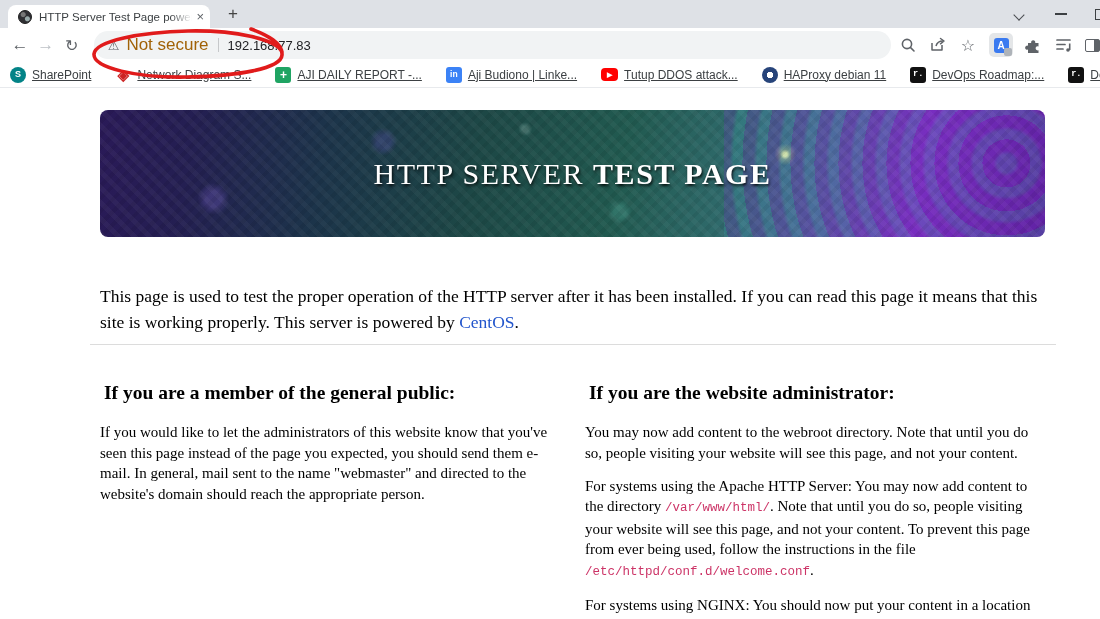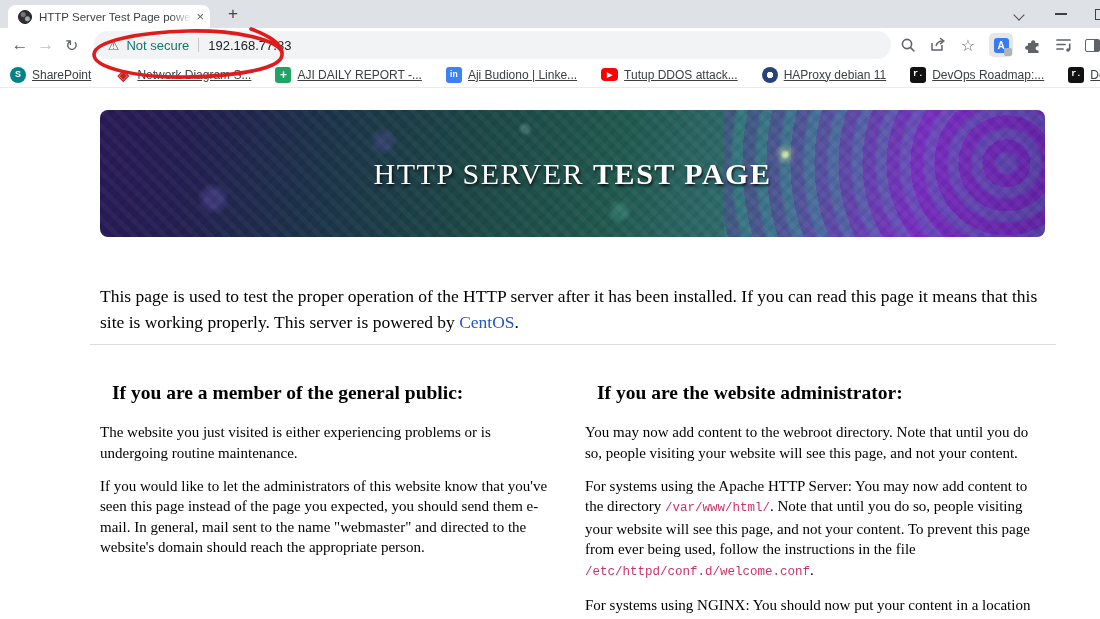"Not secure" .sec-label { color: #0f766e -> #a16207; font-size: 13px -> 17px }
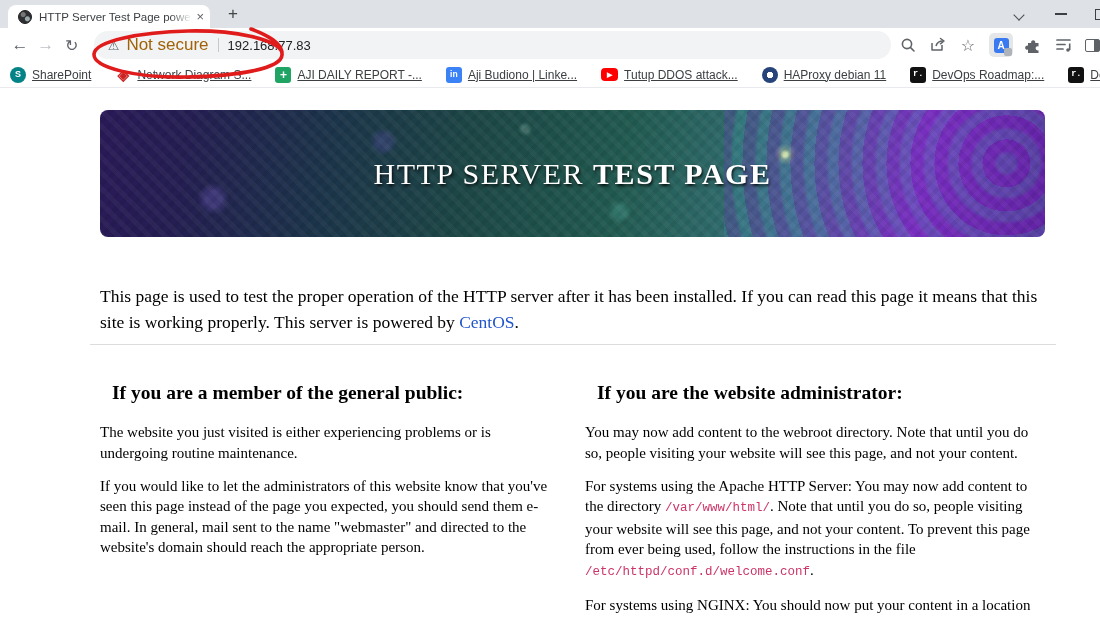"If you are a member" .col h2 { margin: 8px 0 18px 12px -> 8px 0 18px 4px }
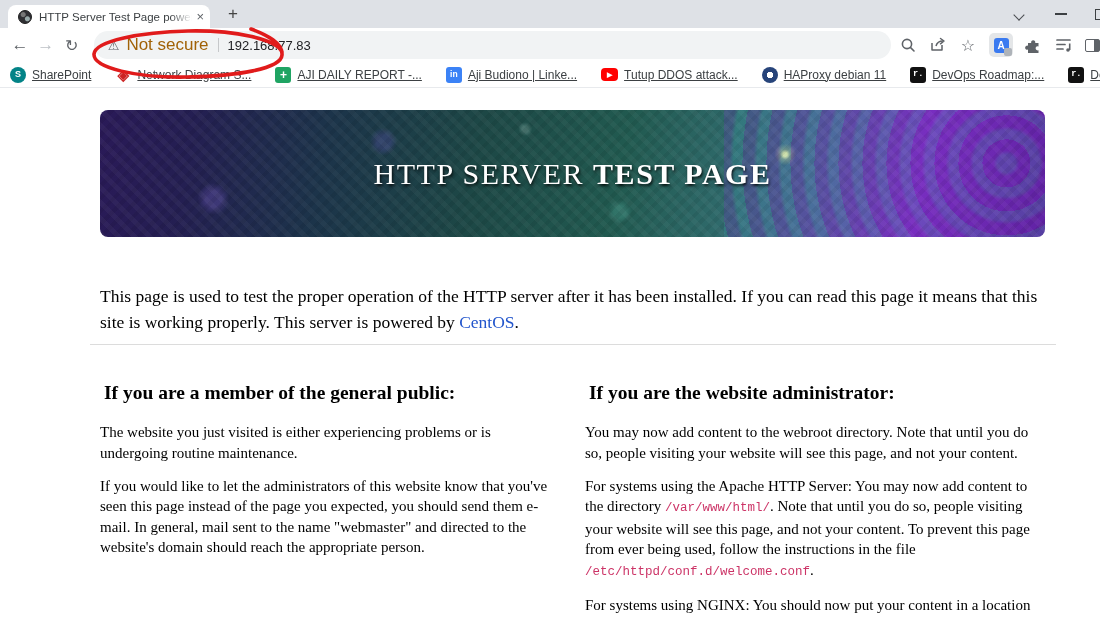"The website you just visited" p { html: <p>The website you just visited is either experiencing problems or is undergoing routine maintenance.</p> -> none }
